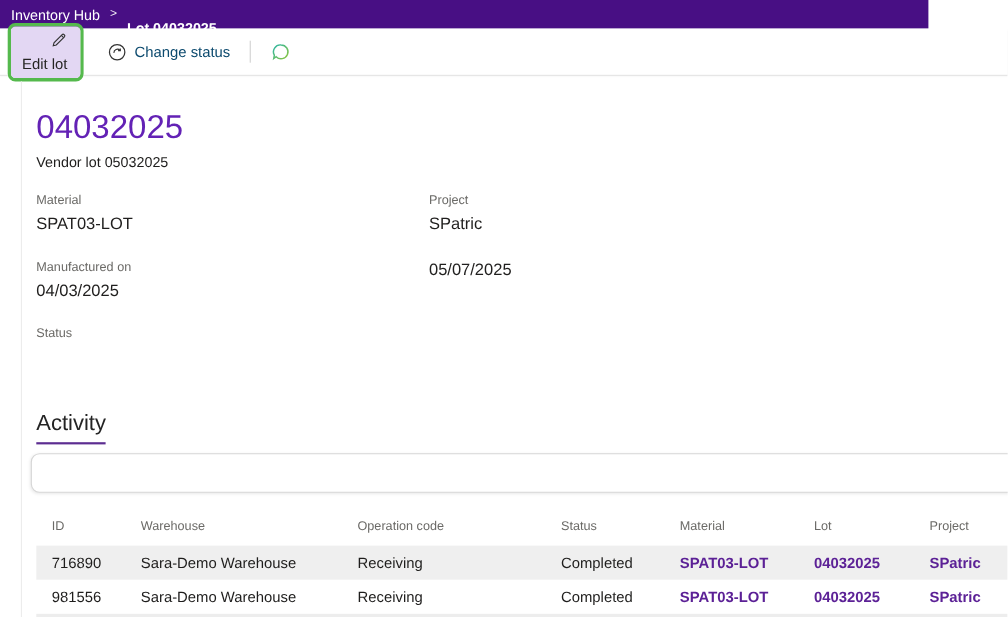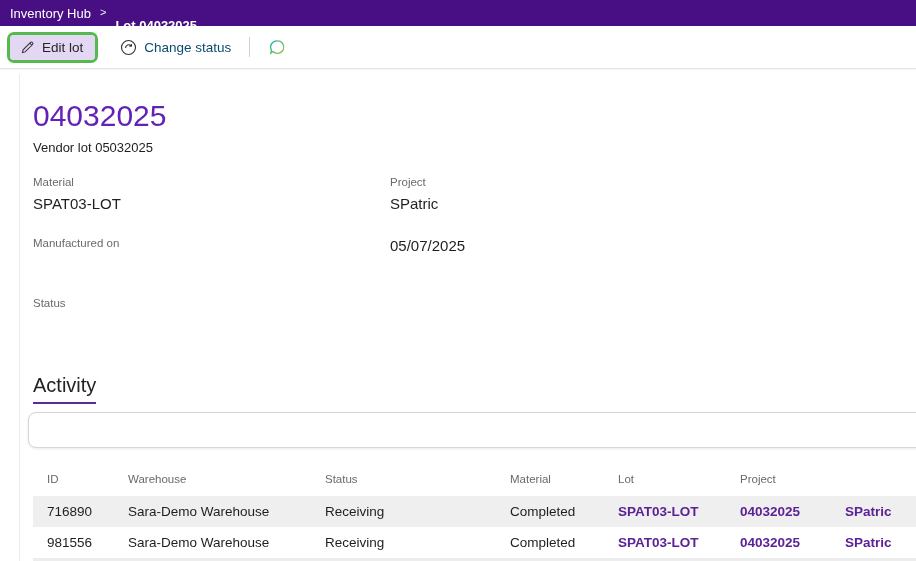"Inventory Hub" .topbar { width: 916px -> 844px }
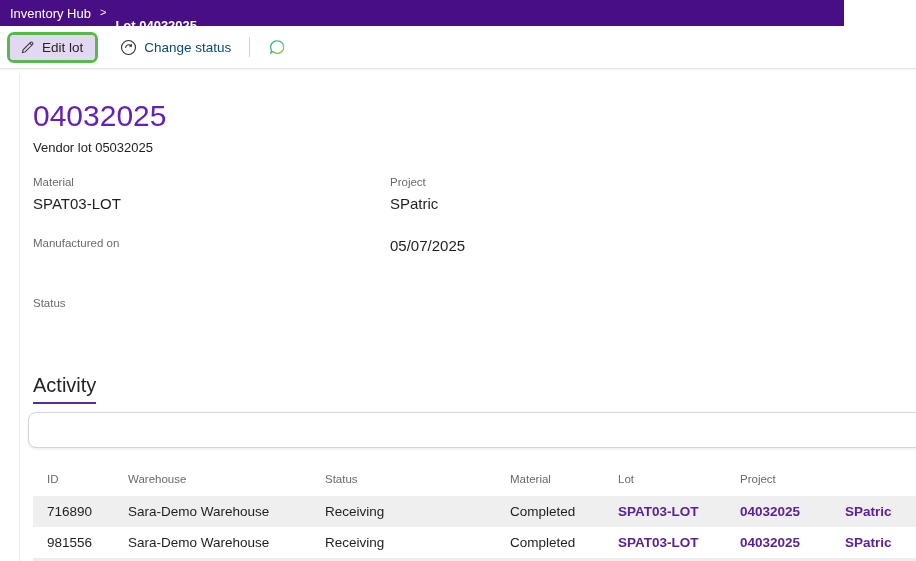"Edit lot" .edit-btn { flex-direction: none -> column }
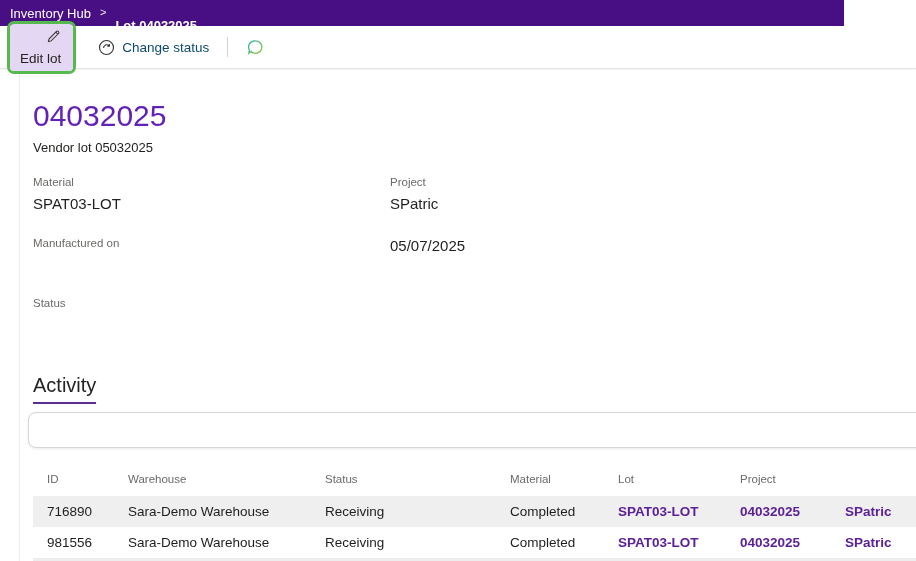"04/03/2025" div.fvalue { html: none -> <div>04/03/2025</div> }
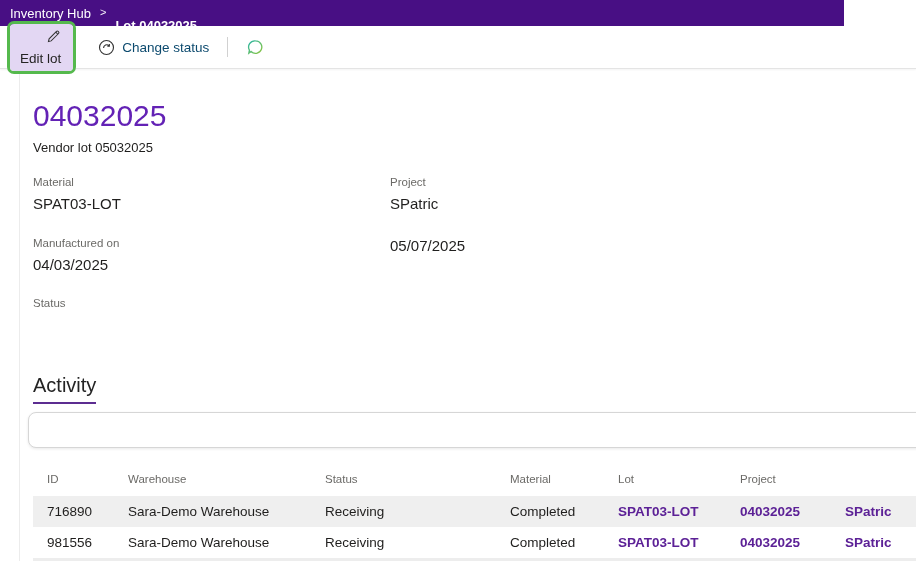"Operation code" span.cell { html: none -> <span>Operation code</span> }
